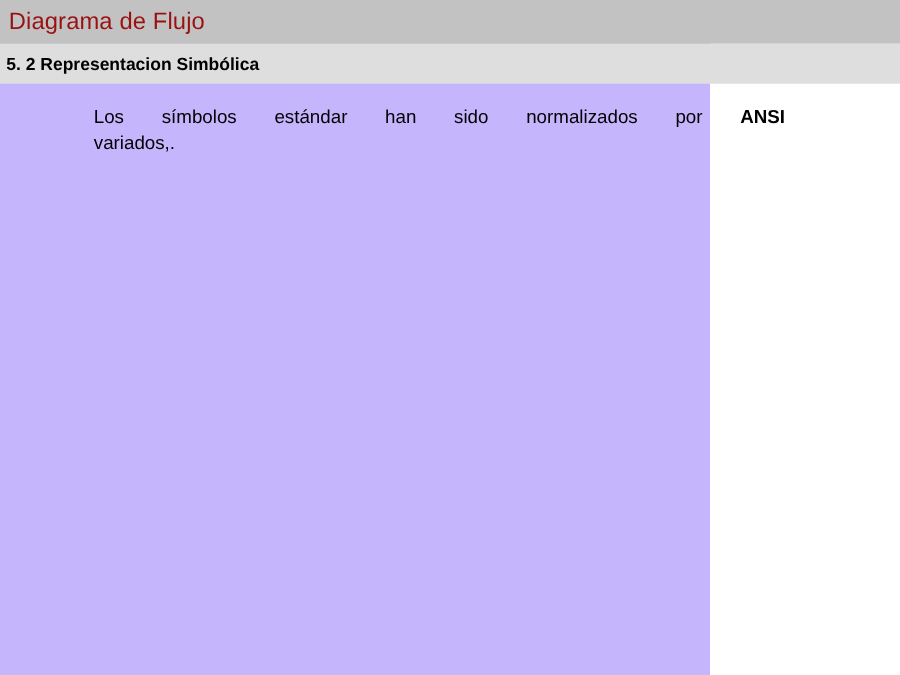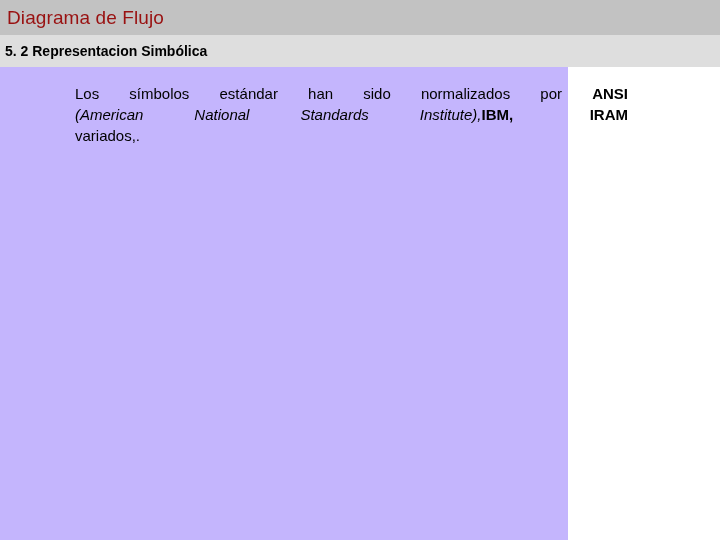"(American National Standards" span.ln { html: <span><span>(American National Standards Institute),</span><span>IBM, IRAM</span></span> -> none }
